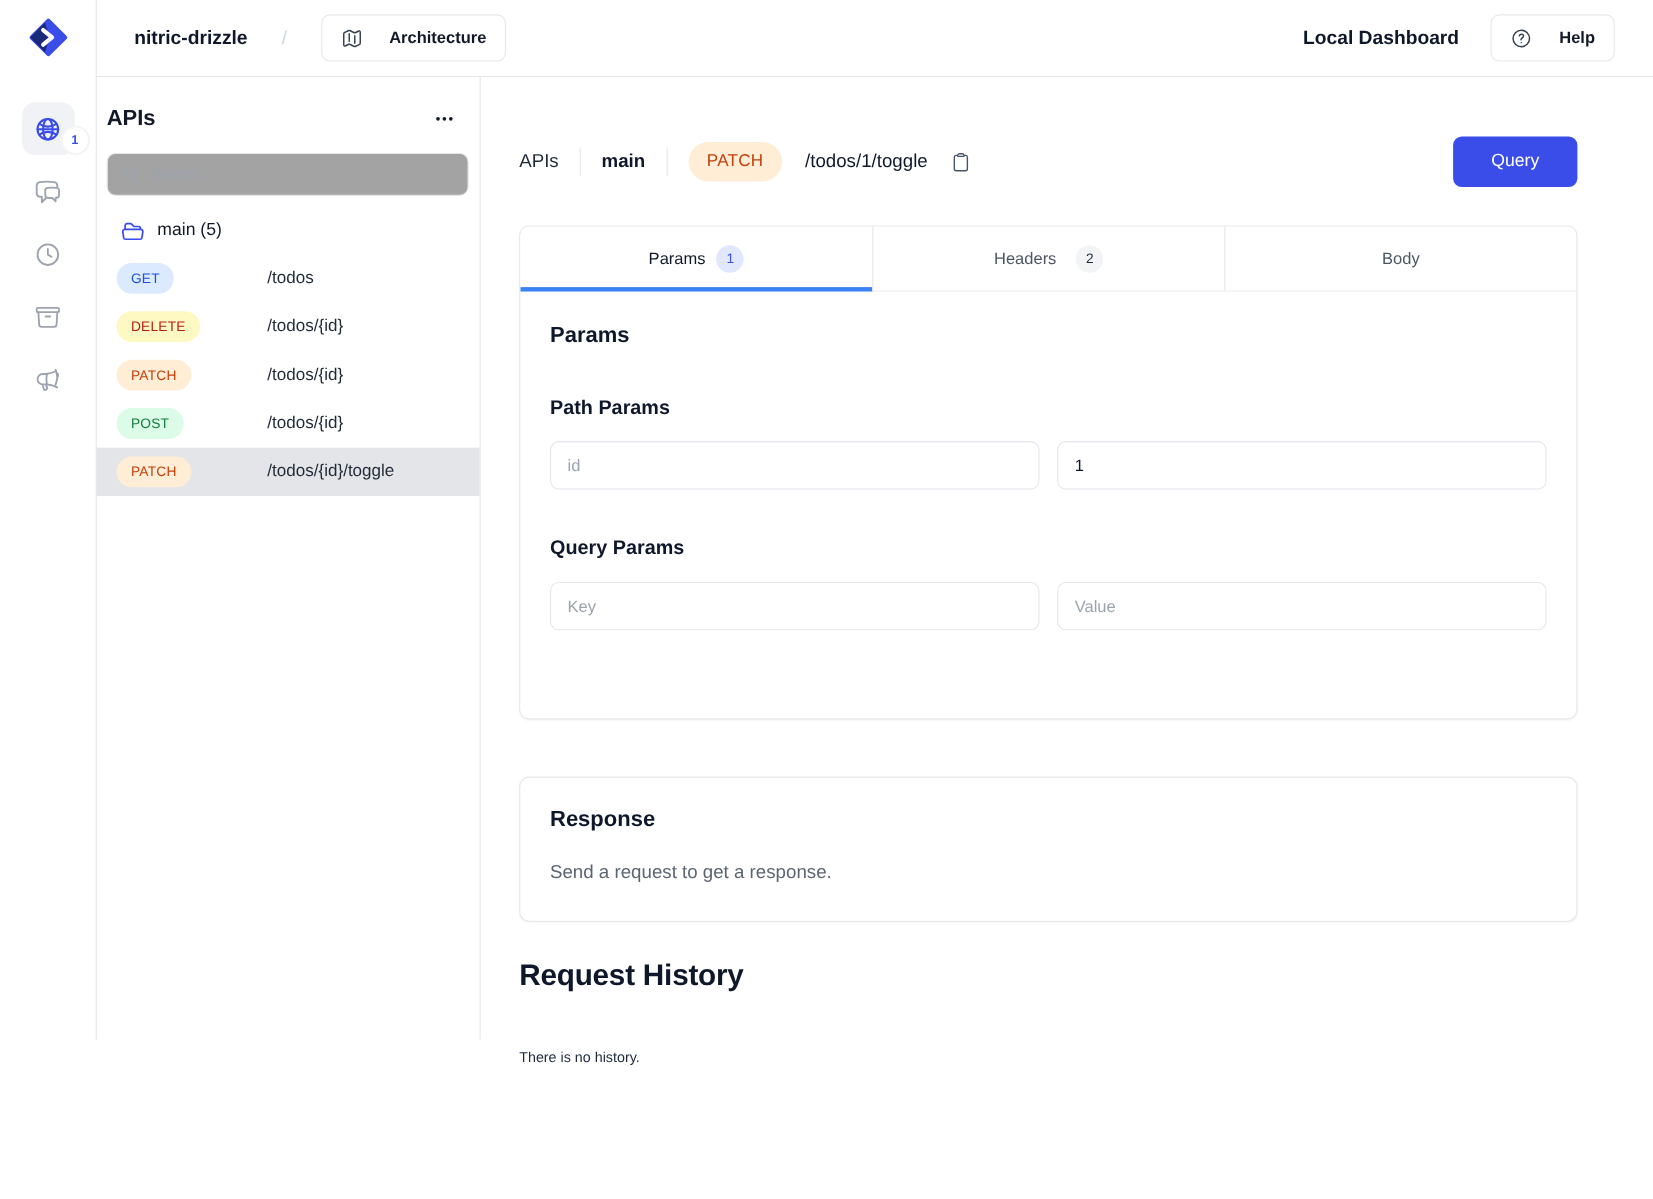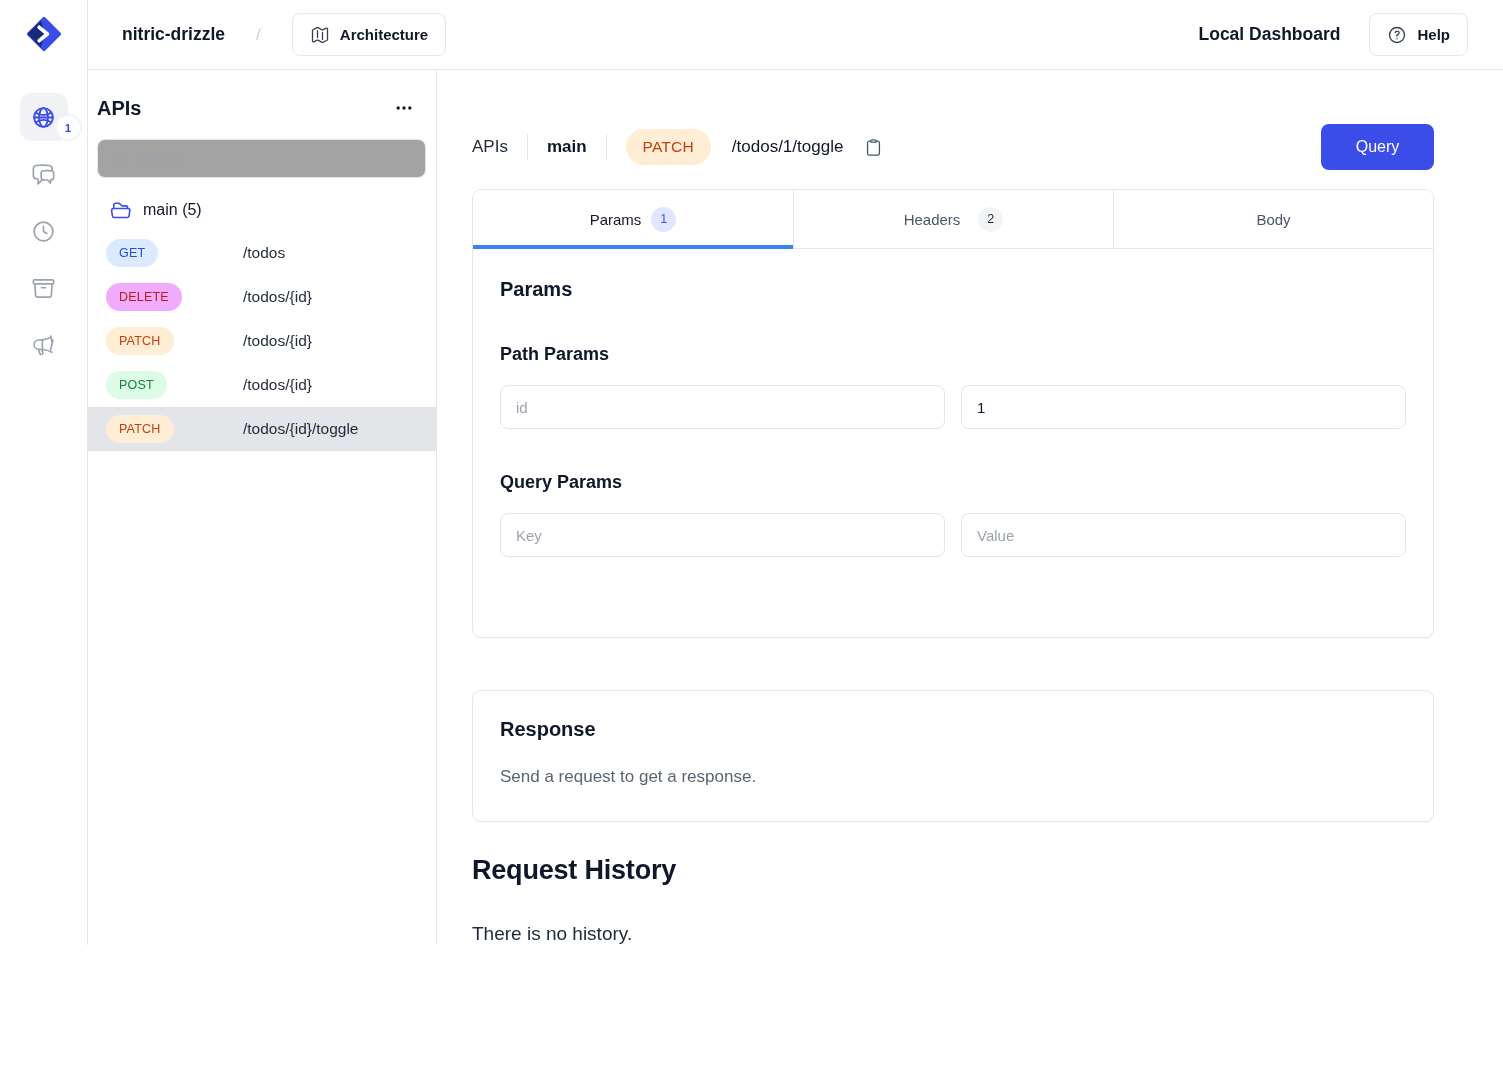"Architecture" .btn-outline { gap: 10px -> 24px }
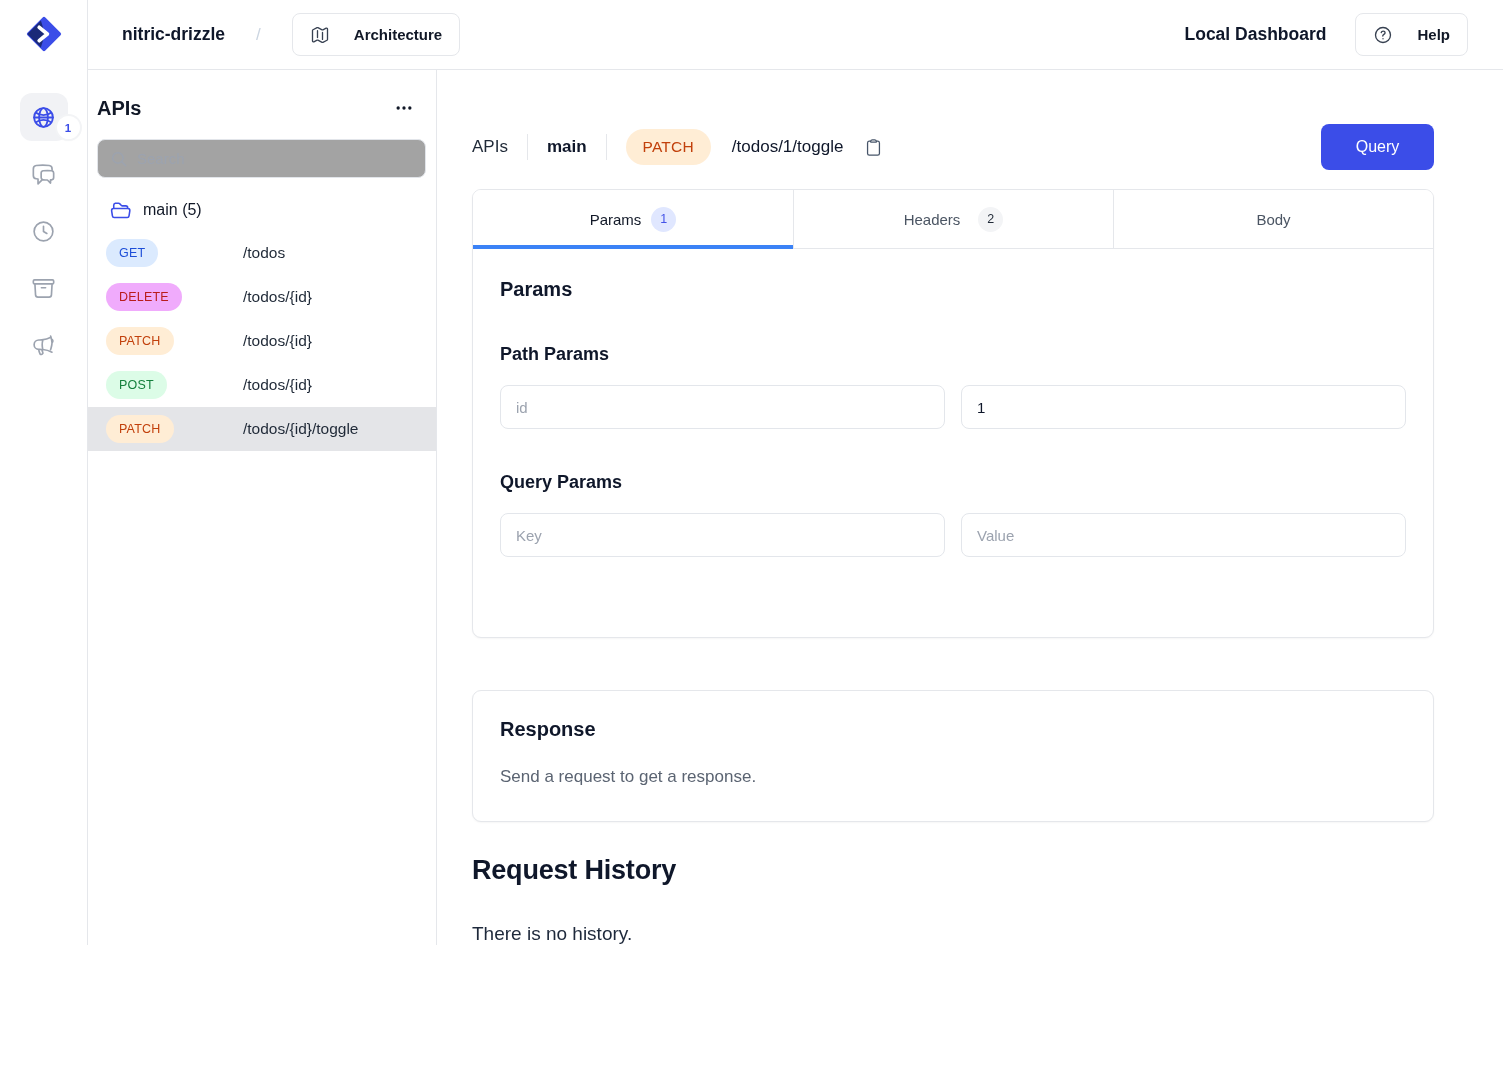"Params" .card { margin-top: 19px -> 35px }
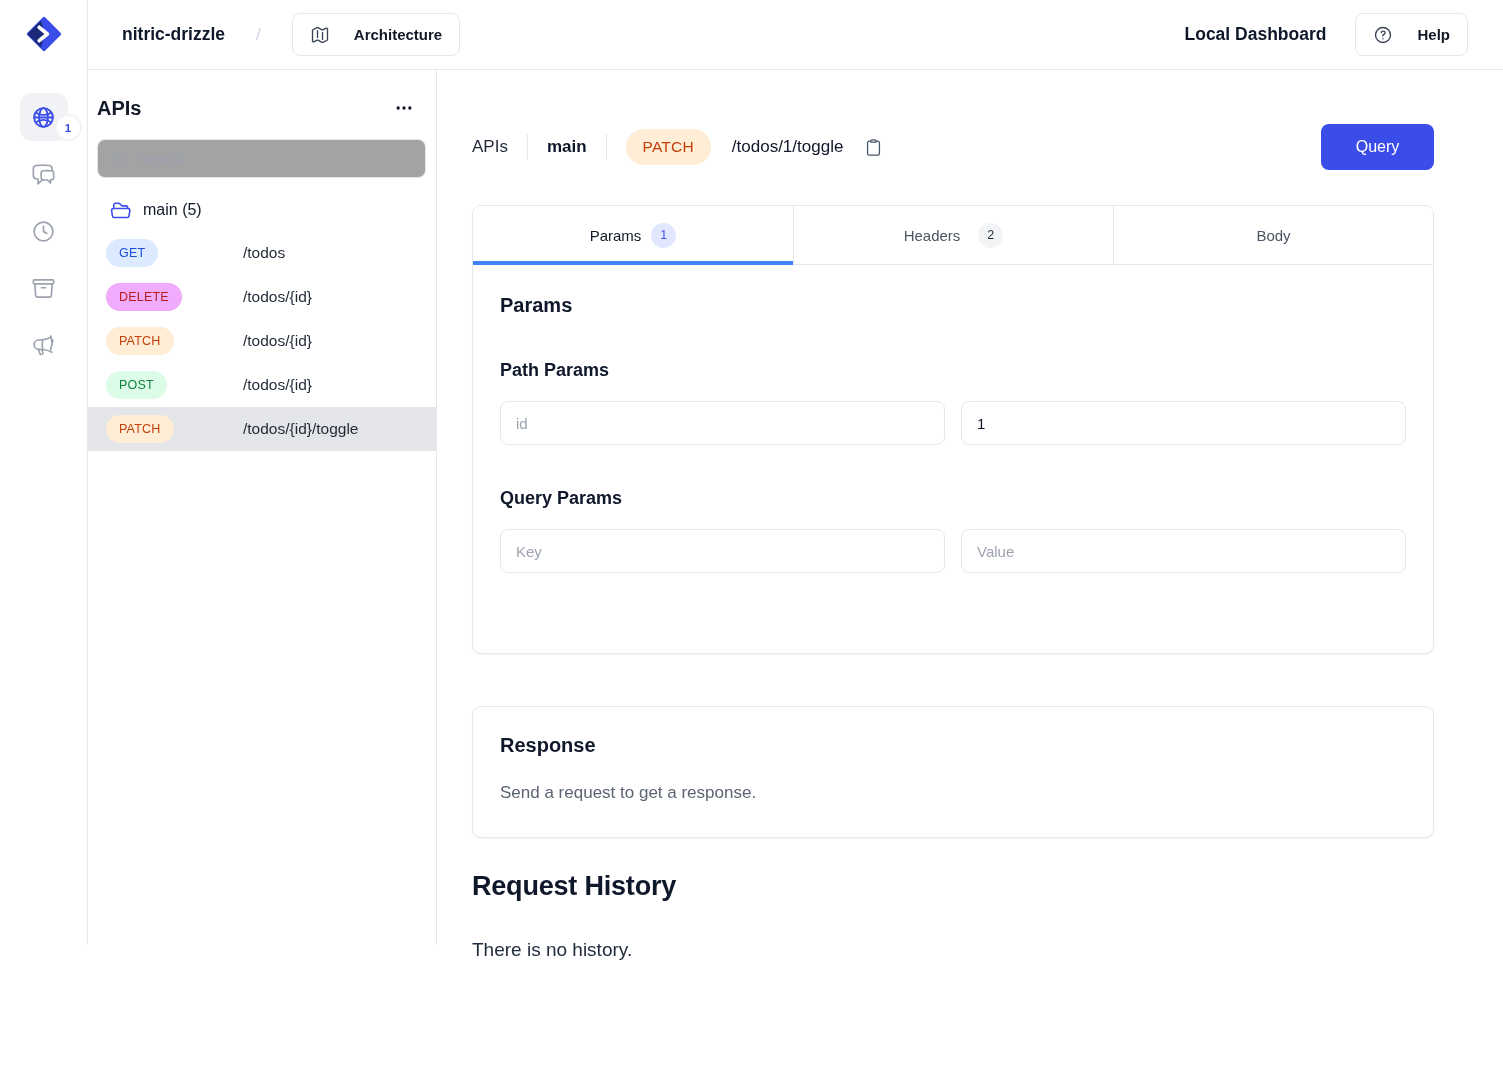"DELETE" .method-badge[data-method="DELETE"] { background: #f0abfc -> #fef9c3 }
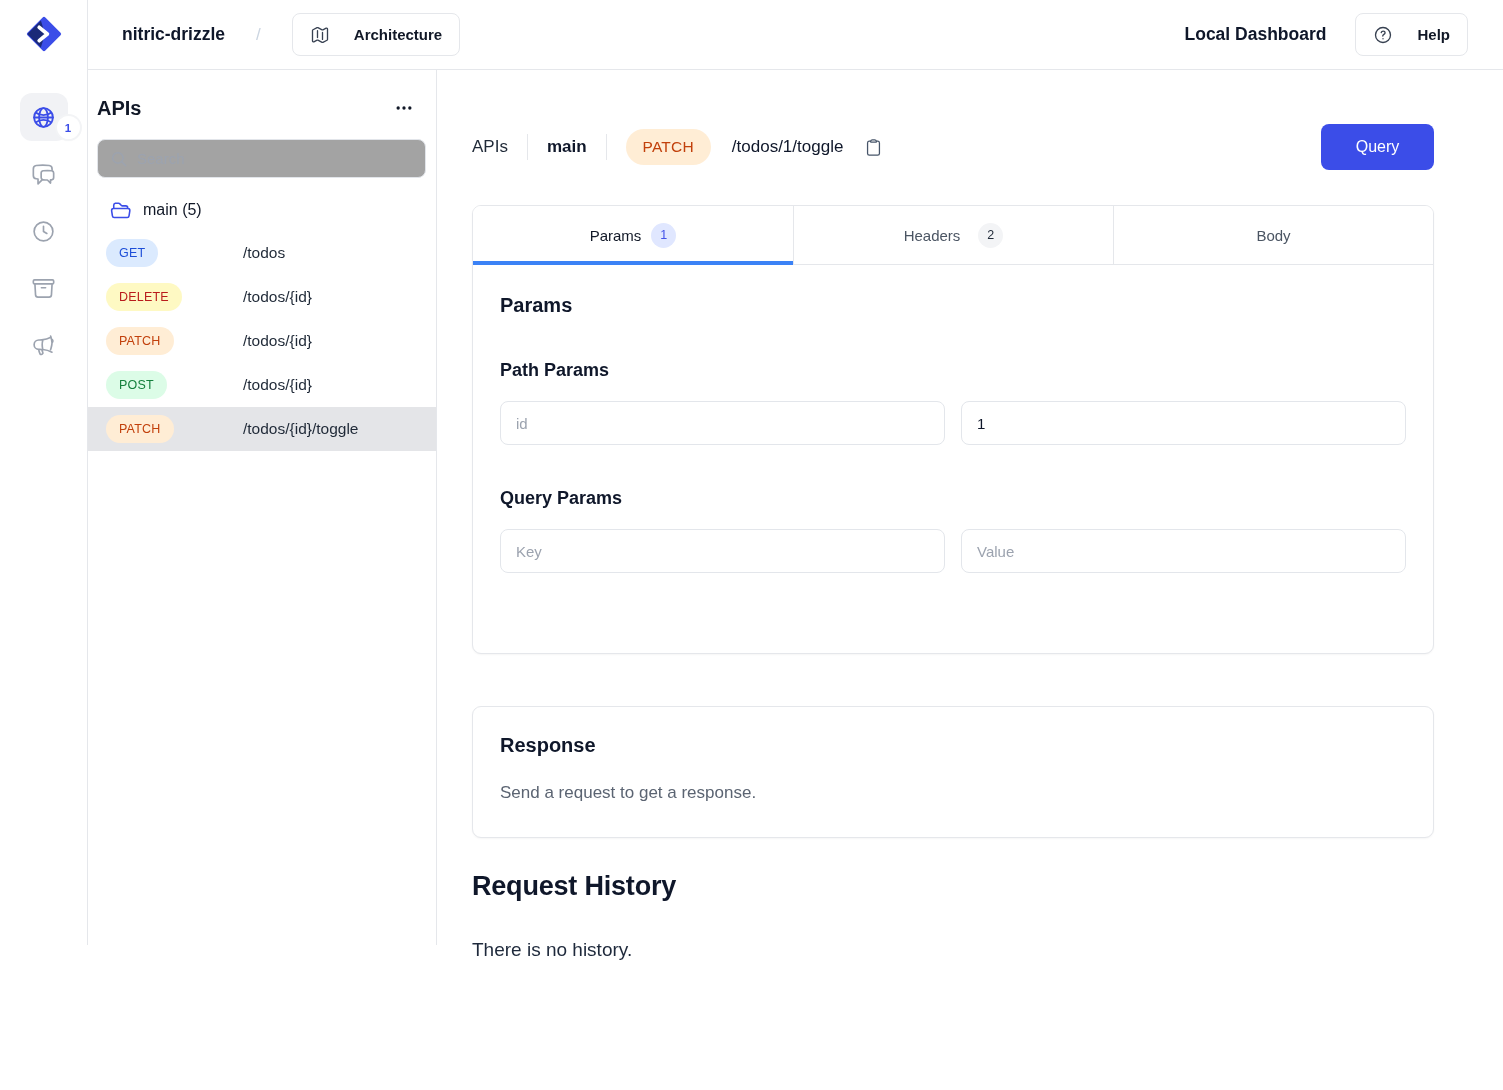"There is no history." .no-history { font-size: 19px -> 13px; margin-top: 37px -> 51px }
